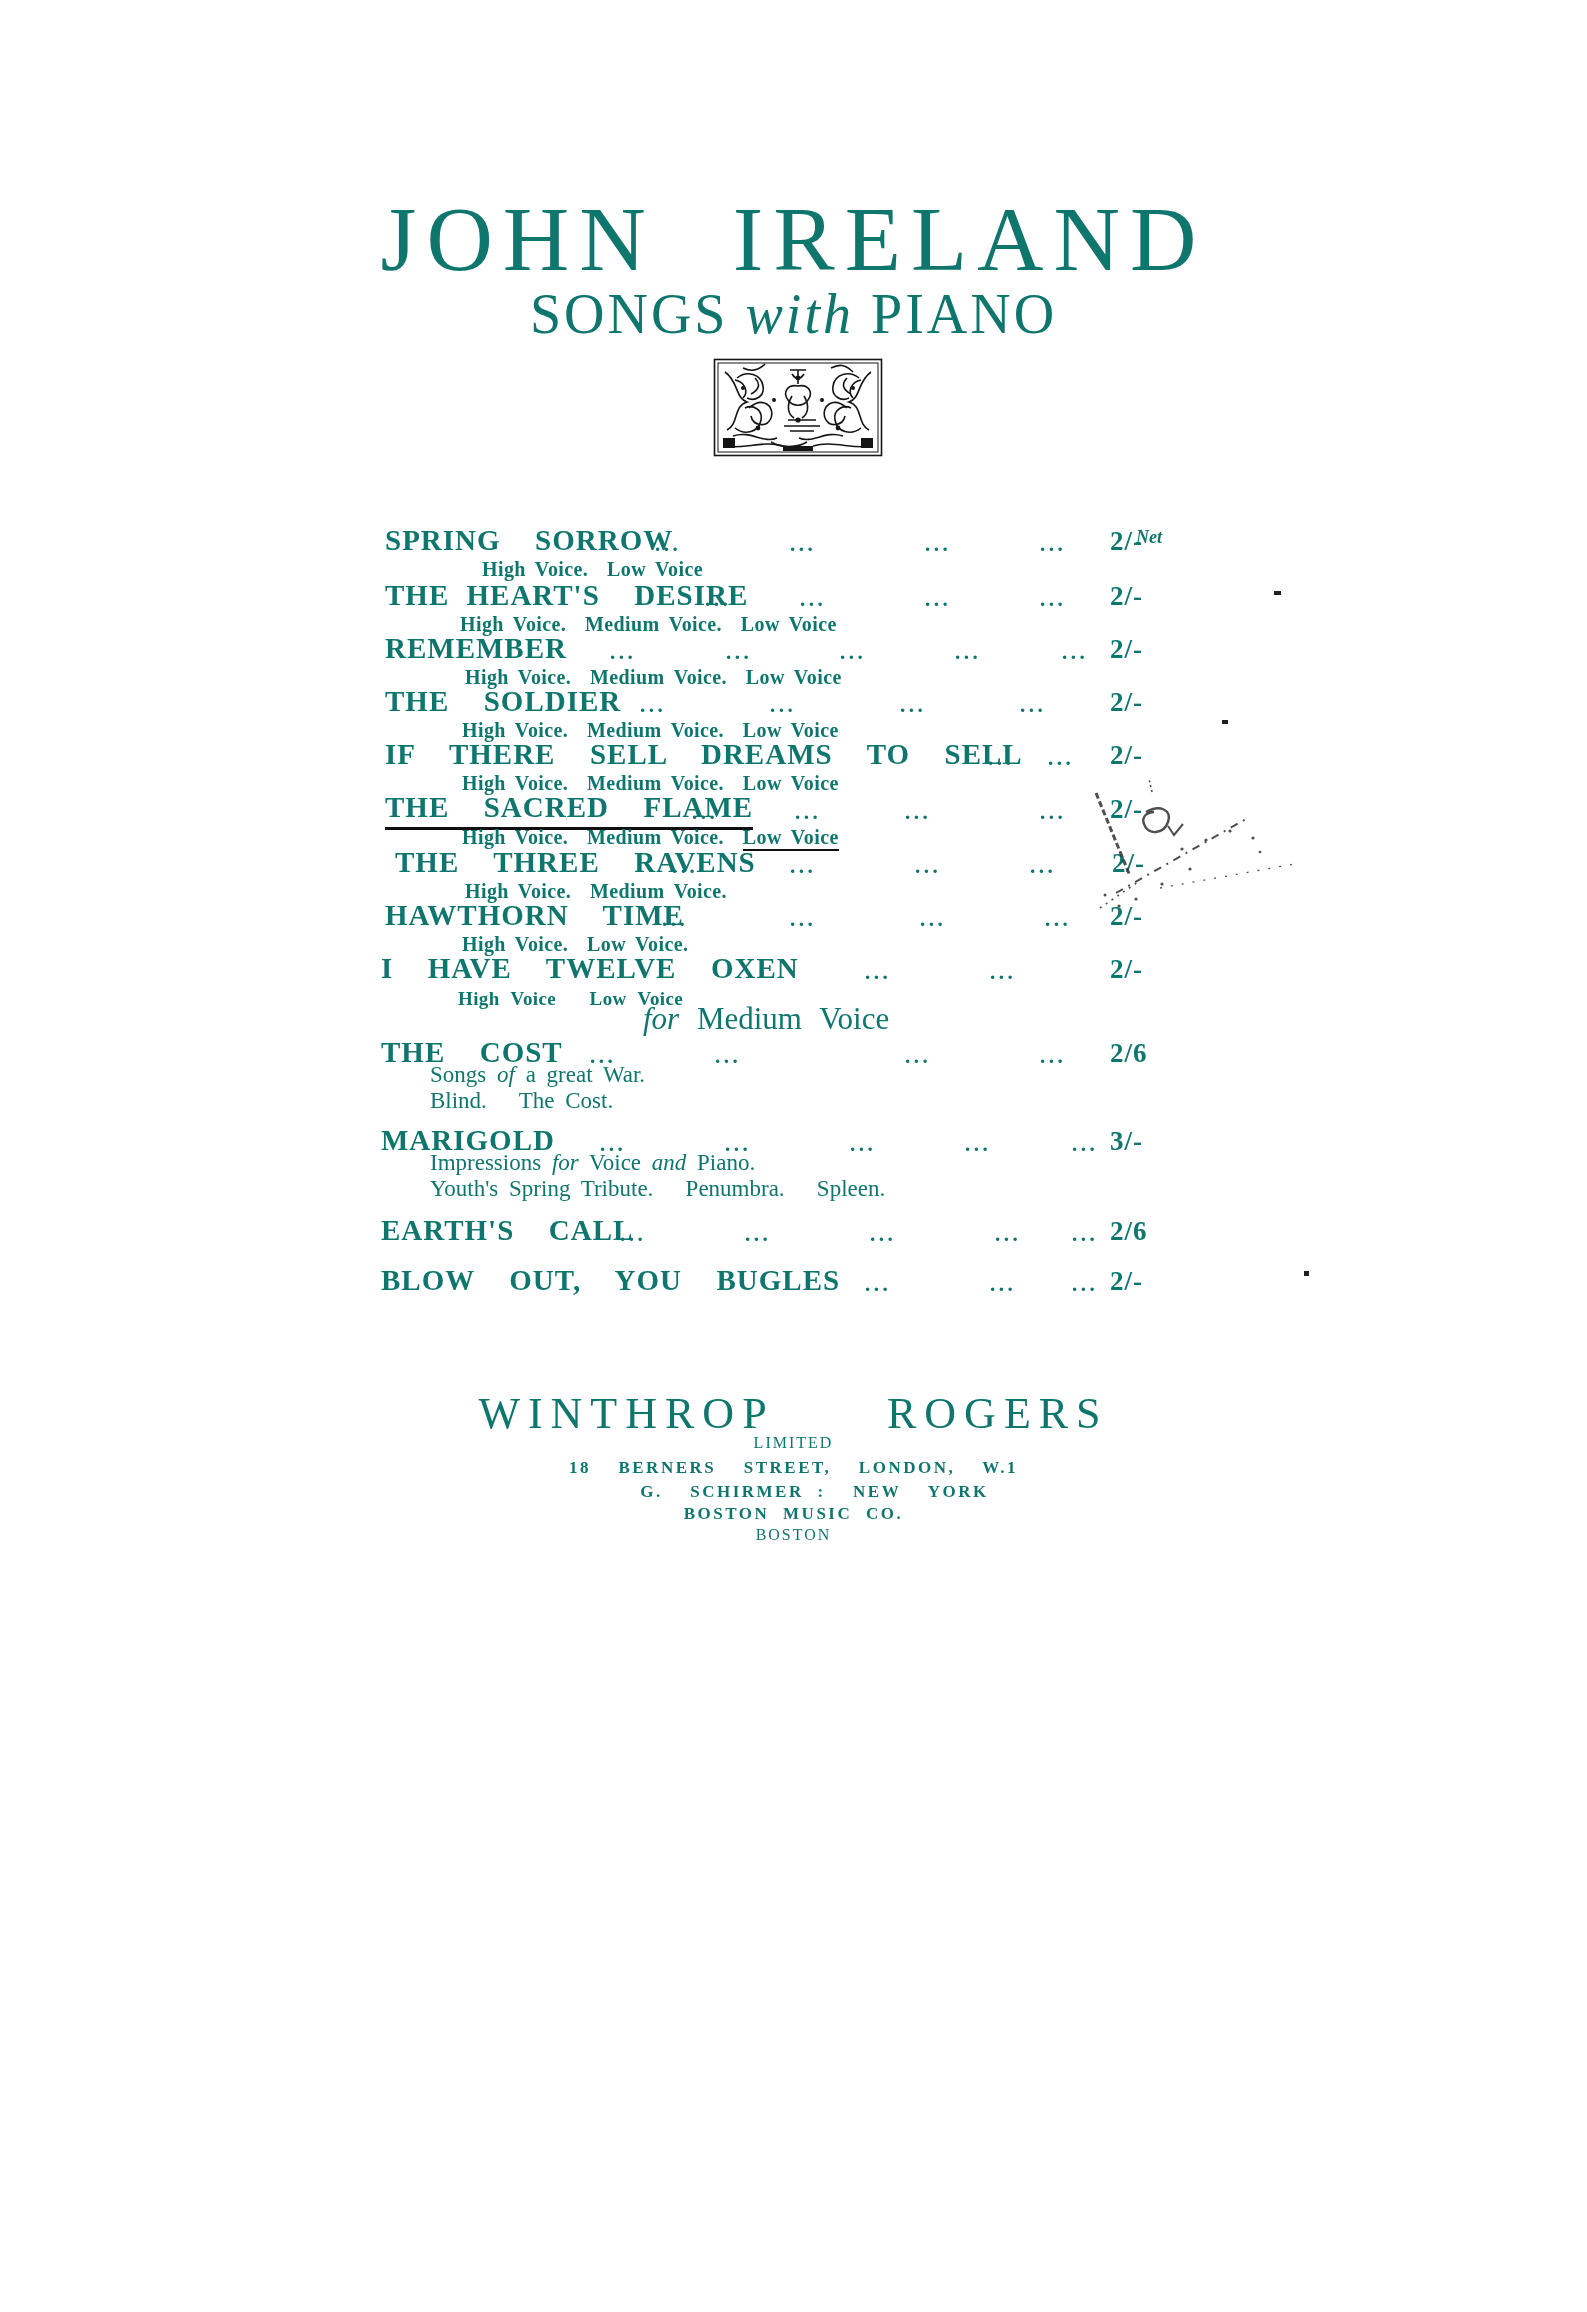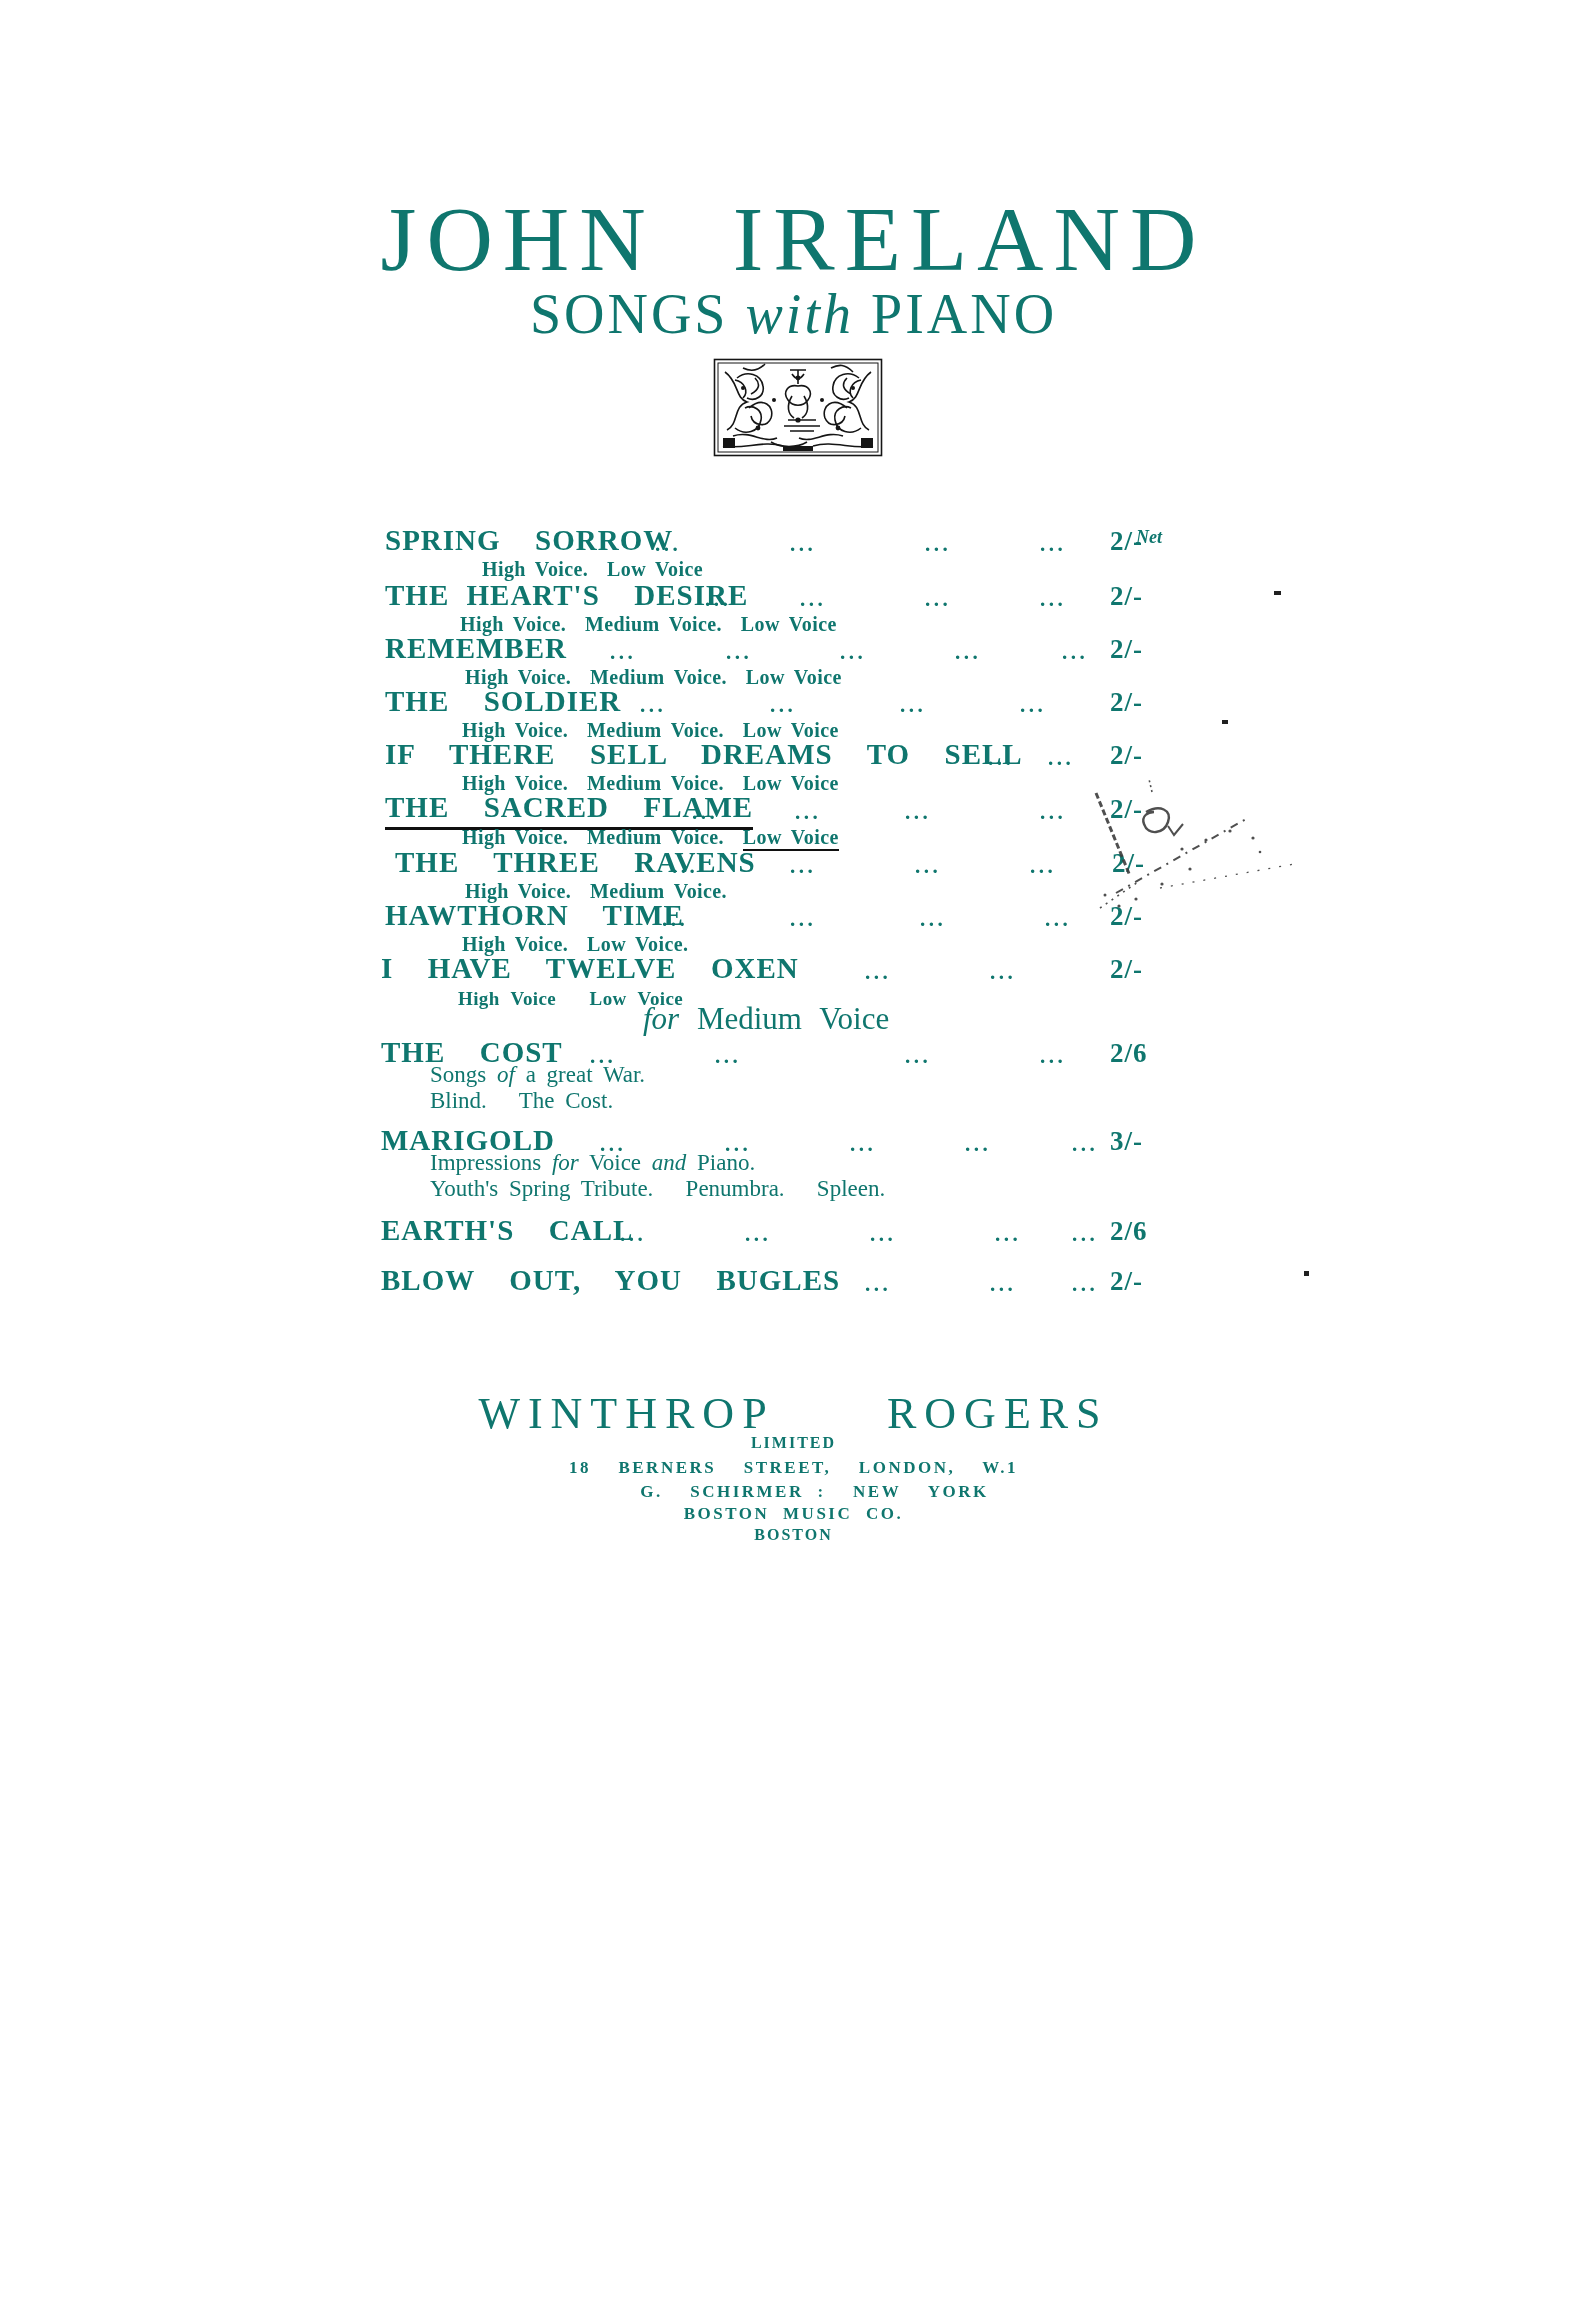"LIMITED" .pub-xs { font-weight: bold -> normal }
